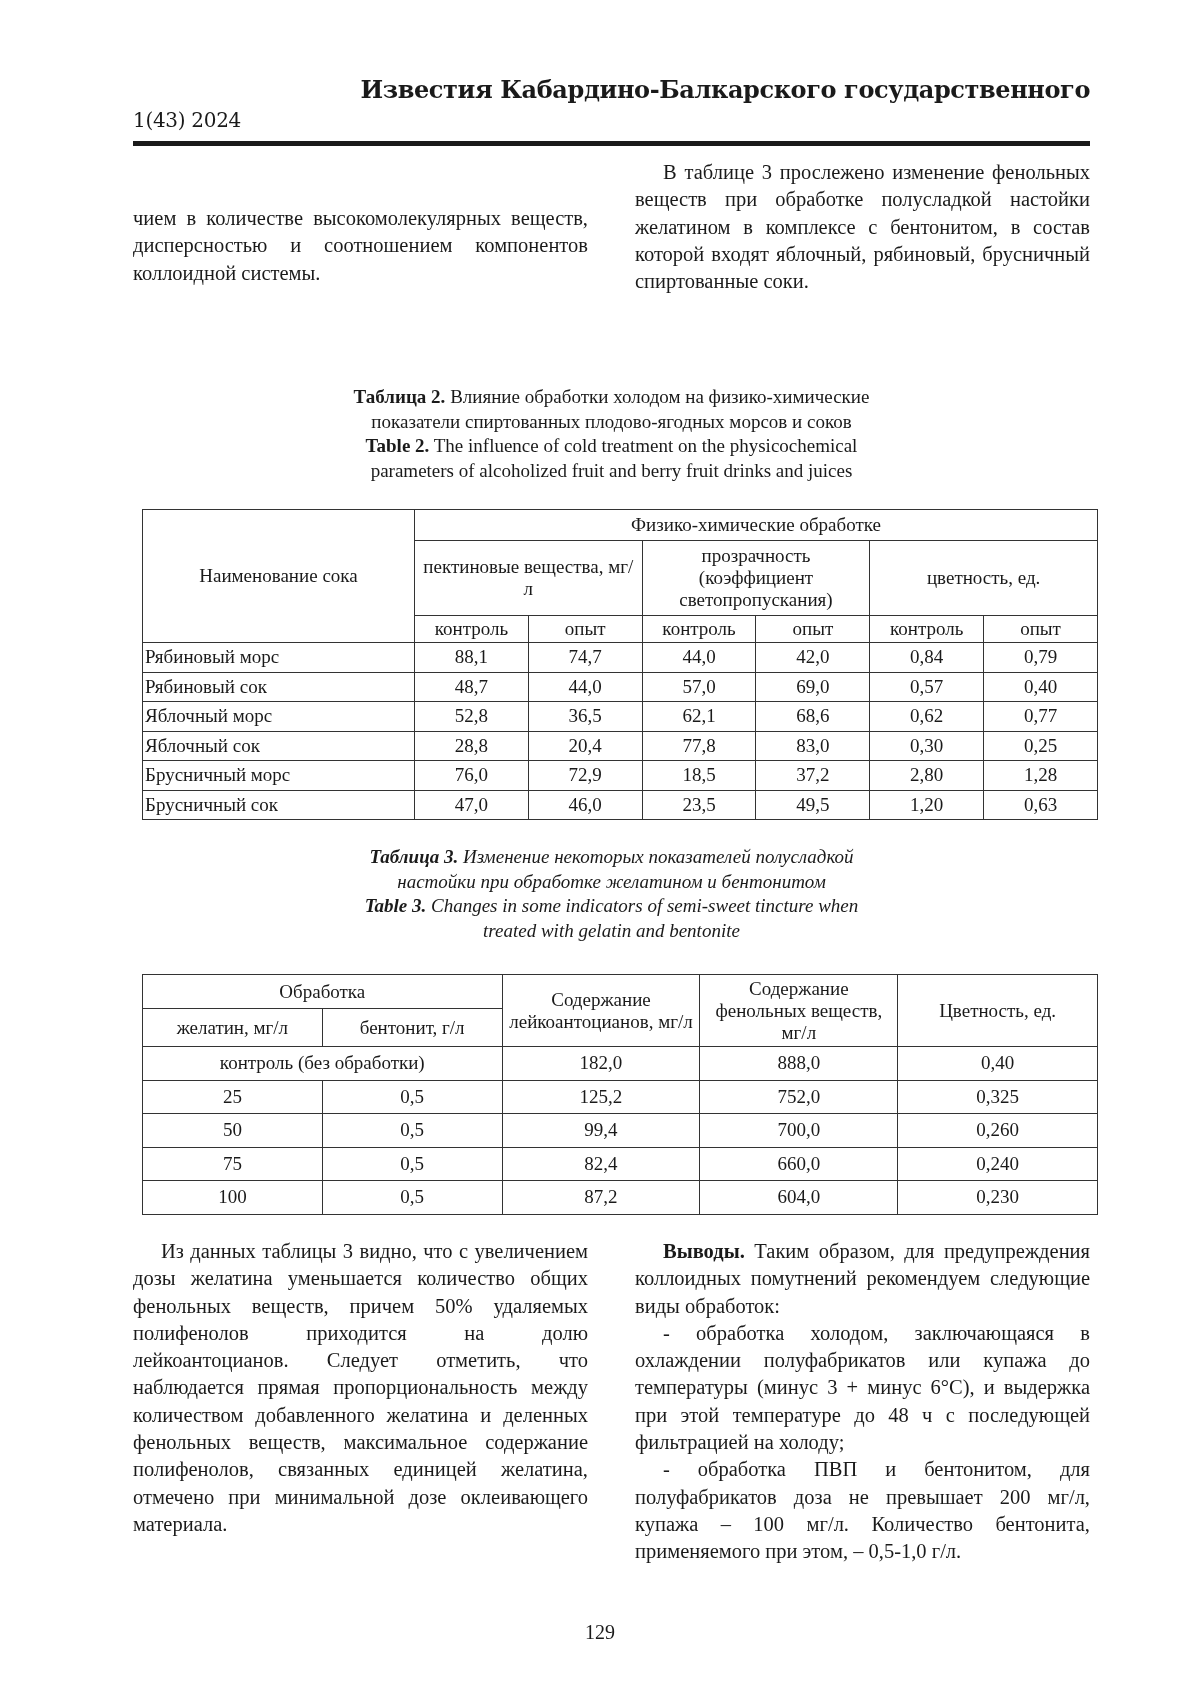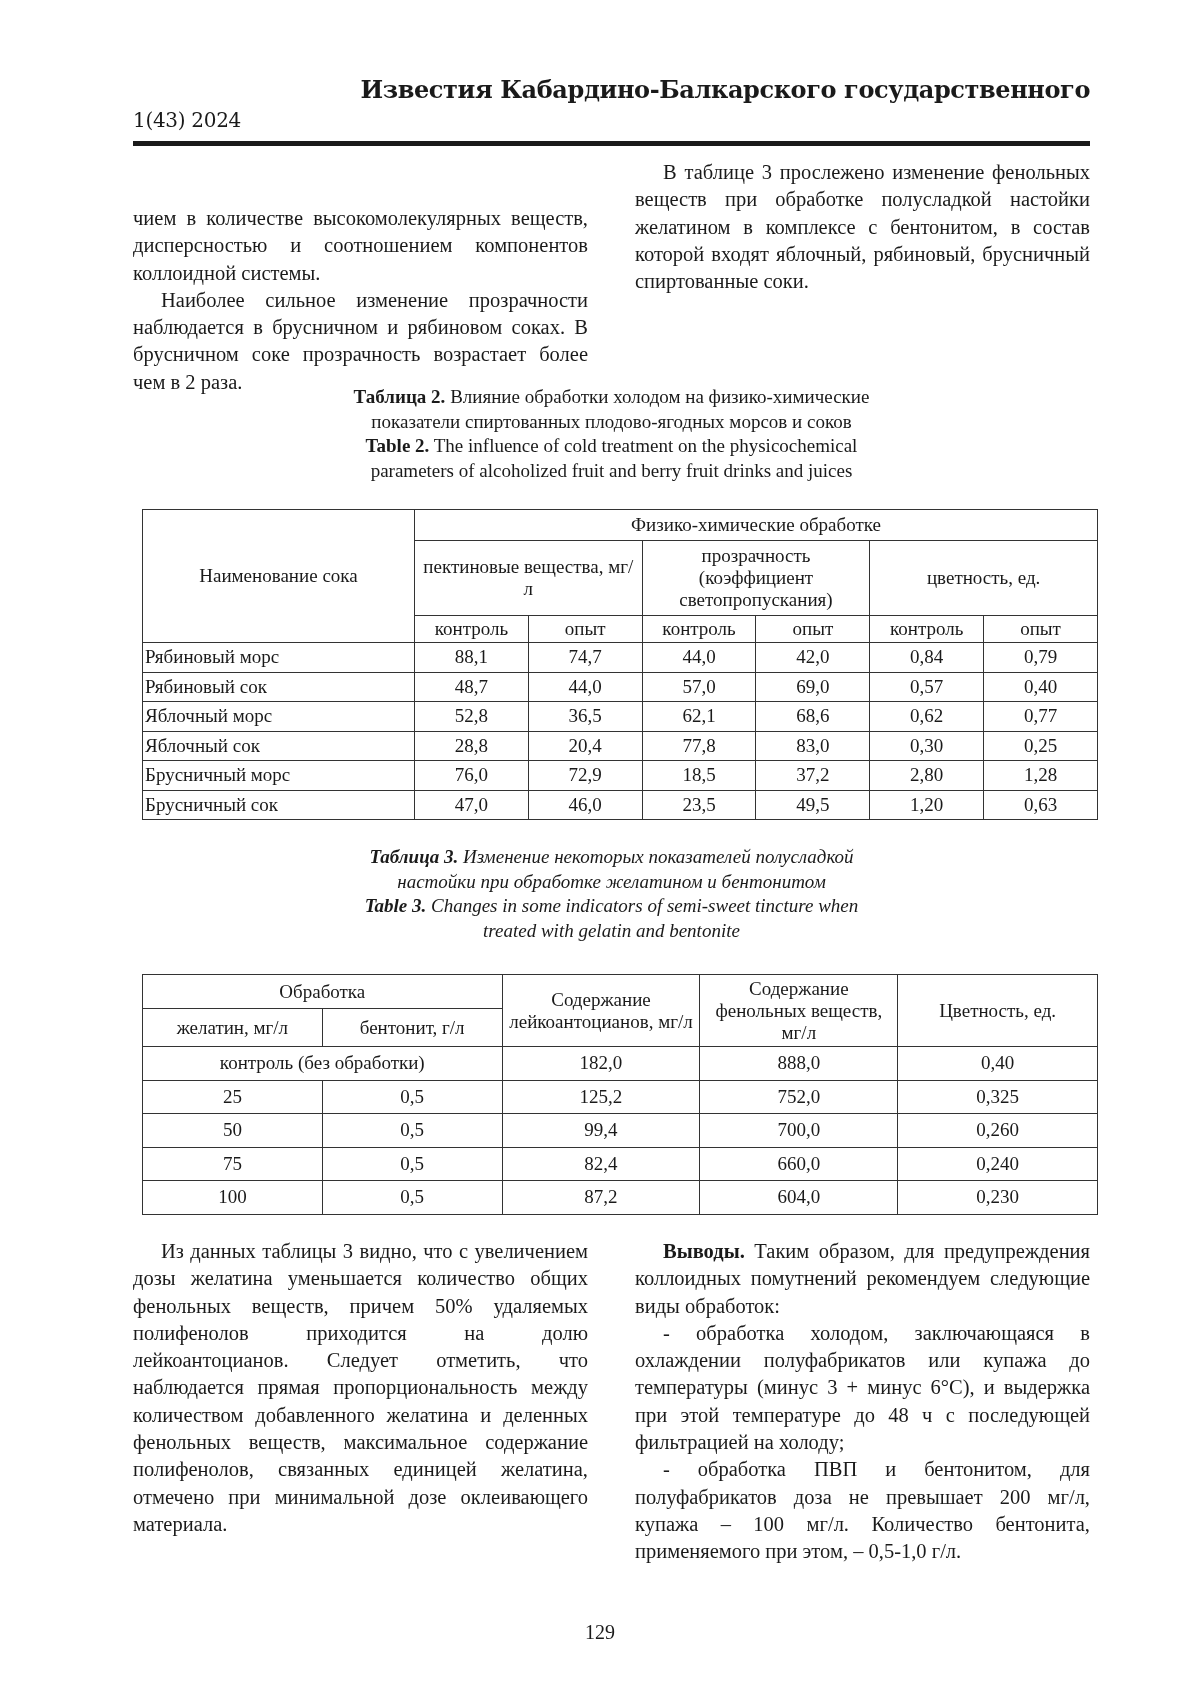"Наиболее сильное изменение прозрачности" p.ind { html: <p>Наиболее сильное изменение прозрачности наблюдается в брусничном и рябиновом соках. В брусничном соке прозрачность возрастает более чем в 2 раза.</p> -> none }
